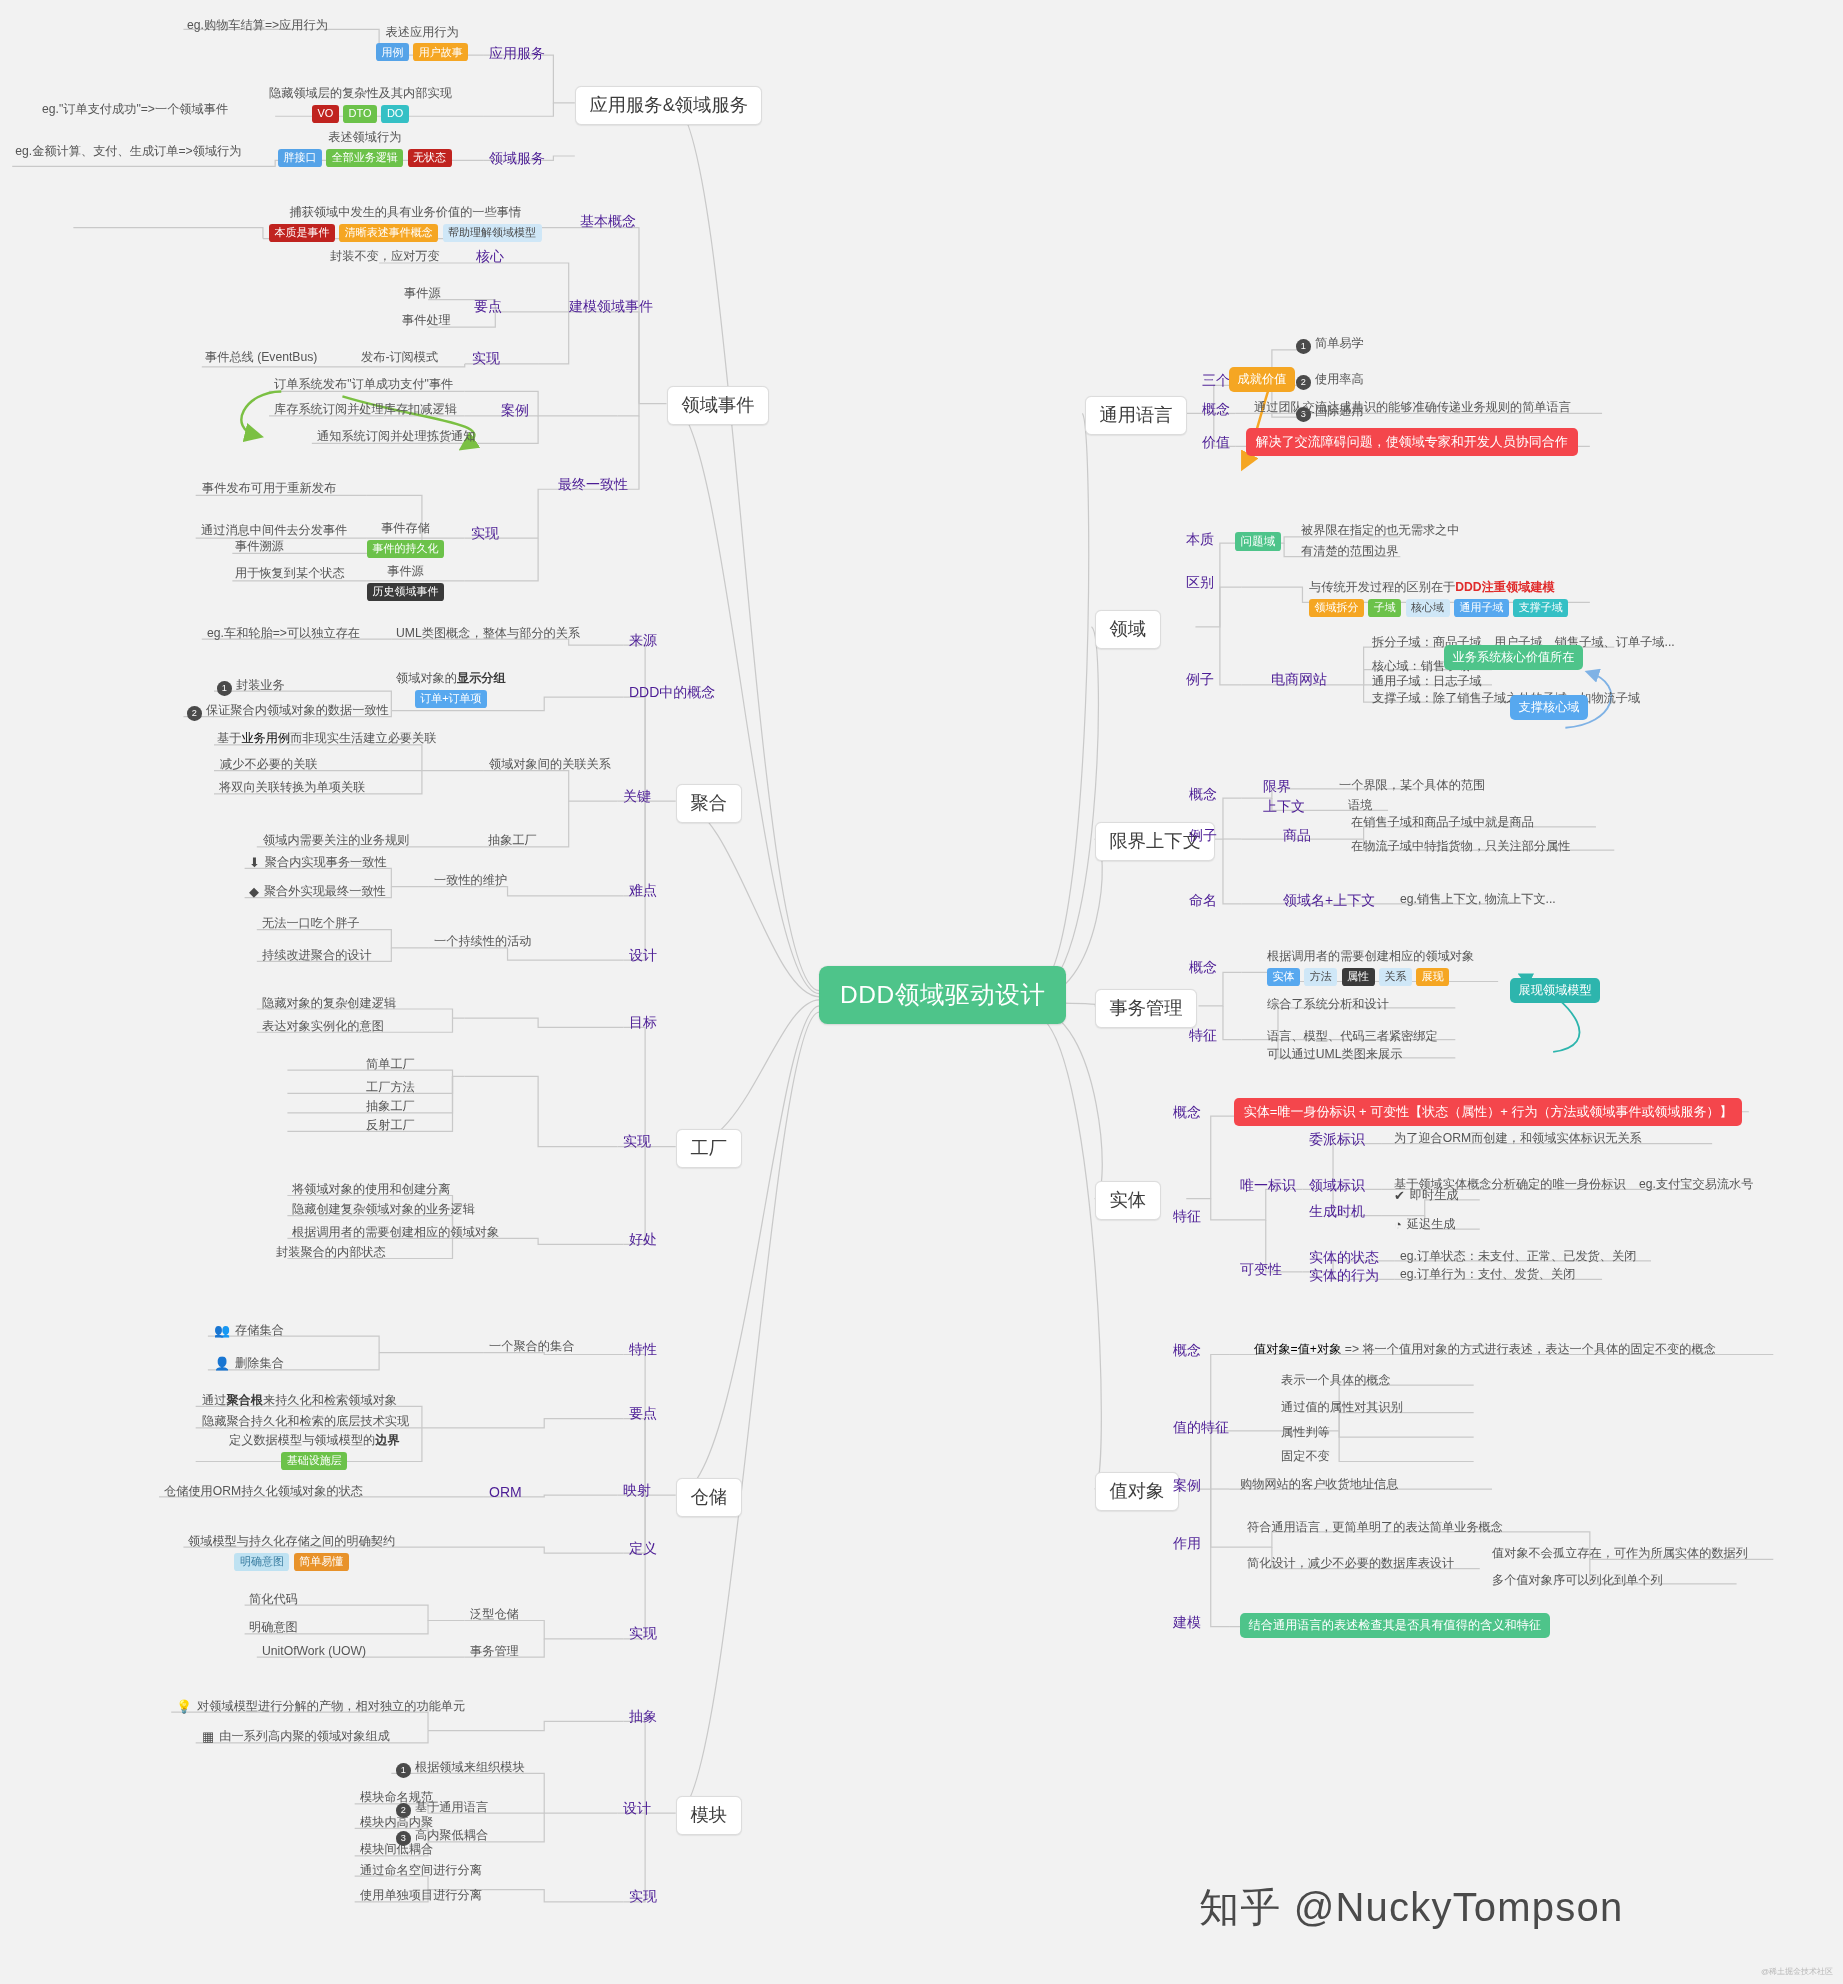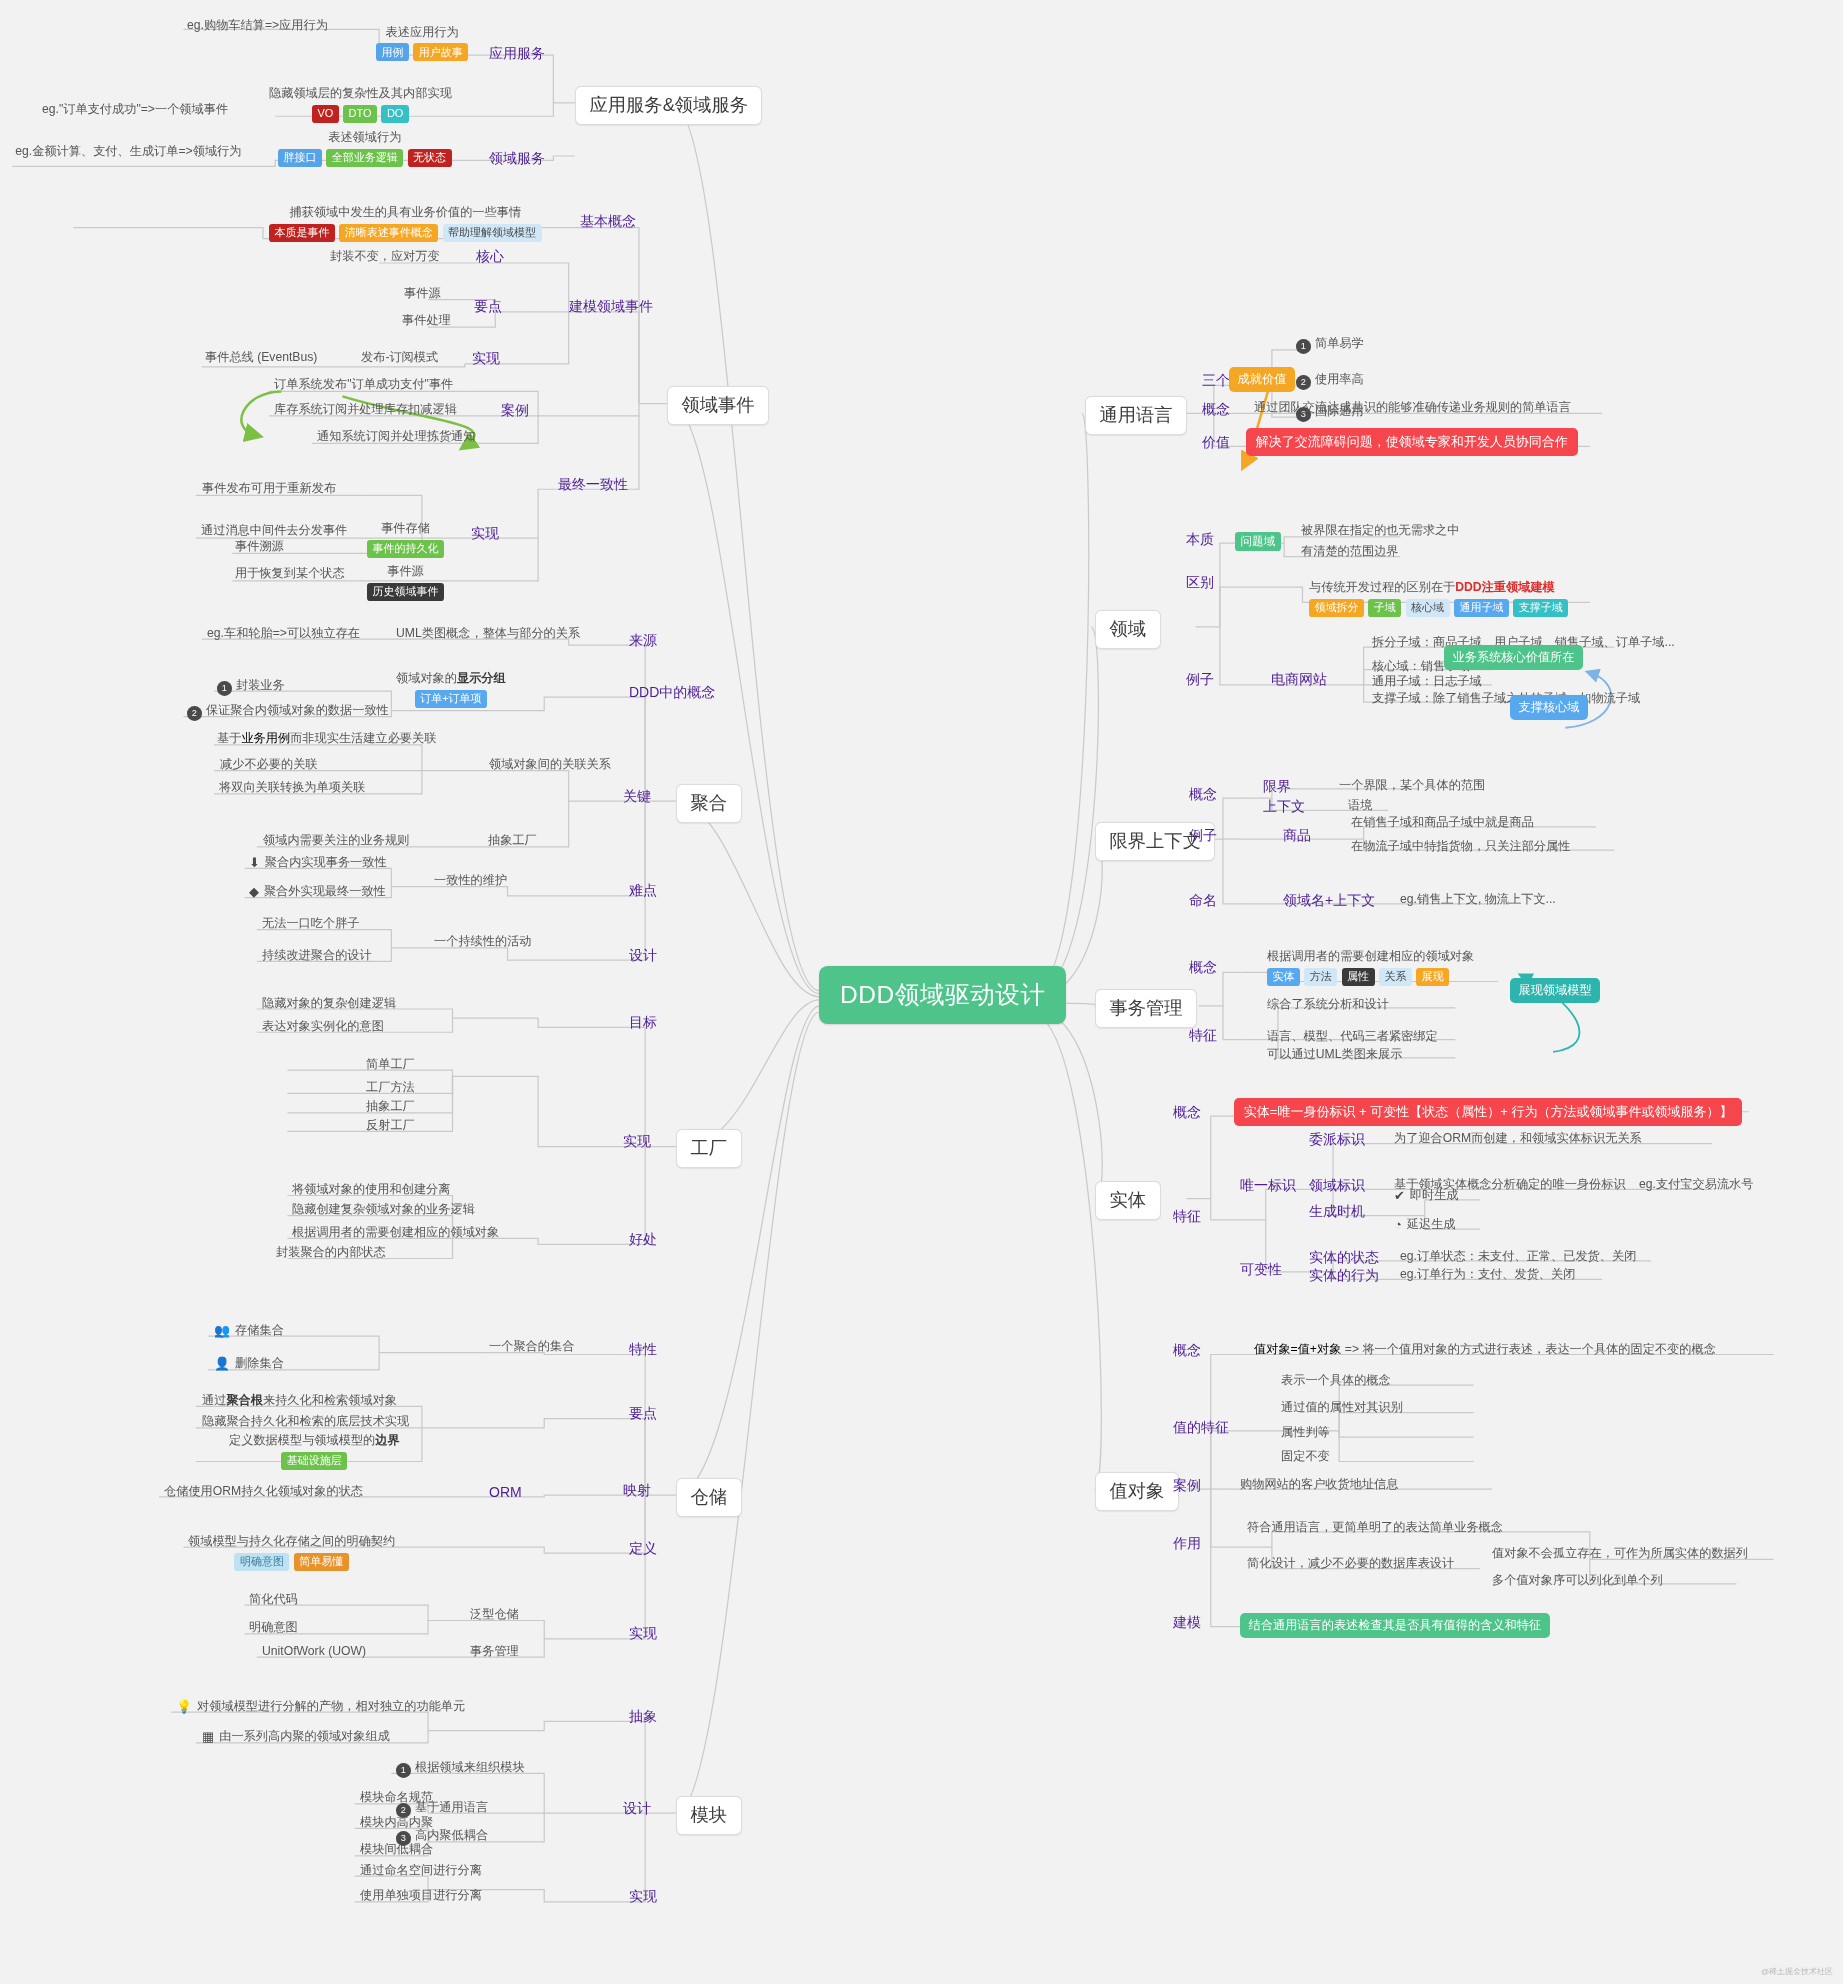"知乎 @NuckyTompson" div.wm { html: none -> <div>知乎 @NuckyTompson</div> }
